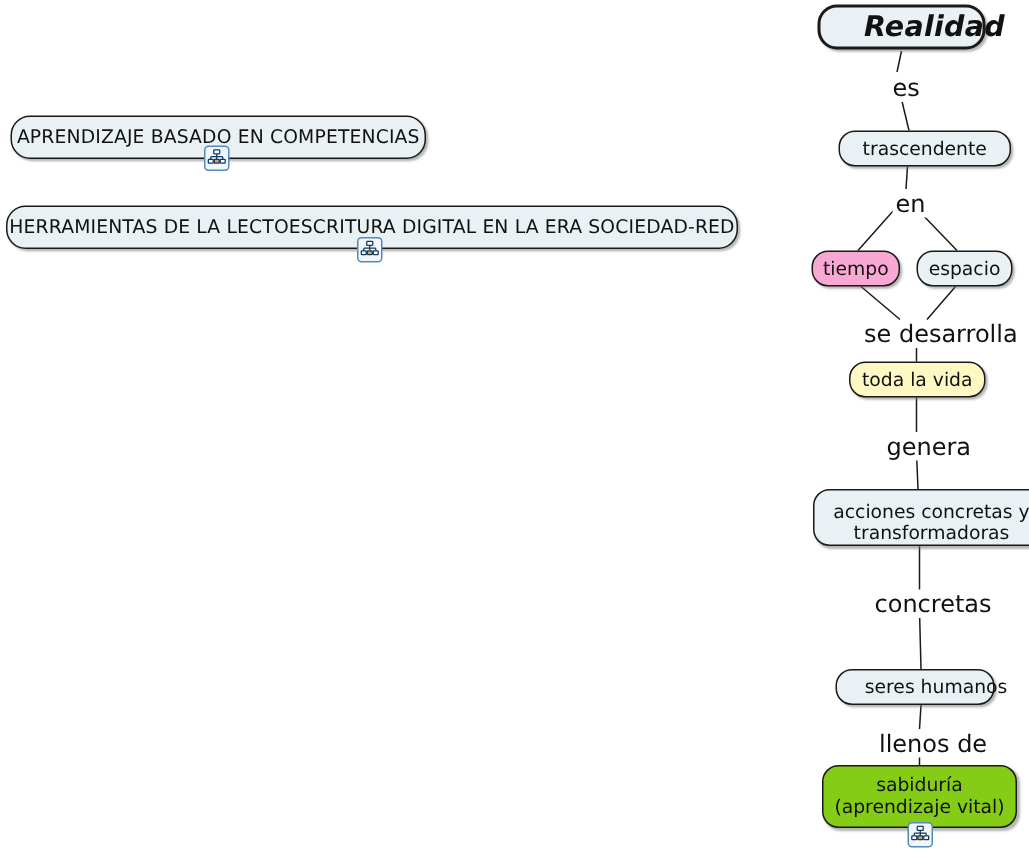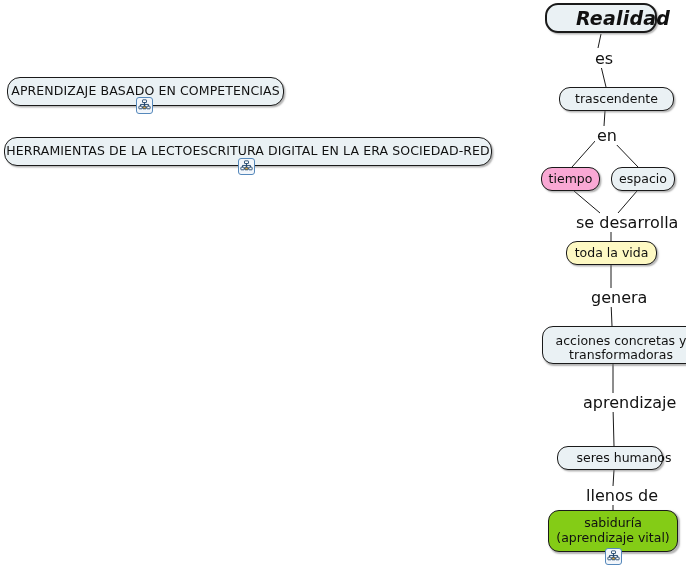"aprendizaje" div.link-label { text: aprendizaje -> concretas }
